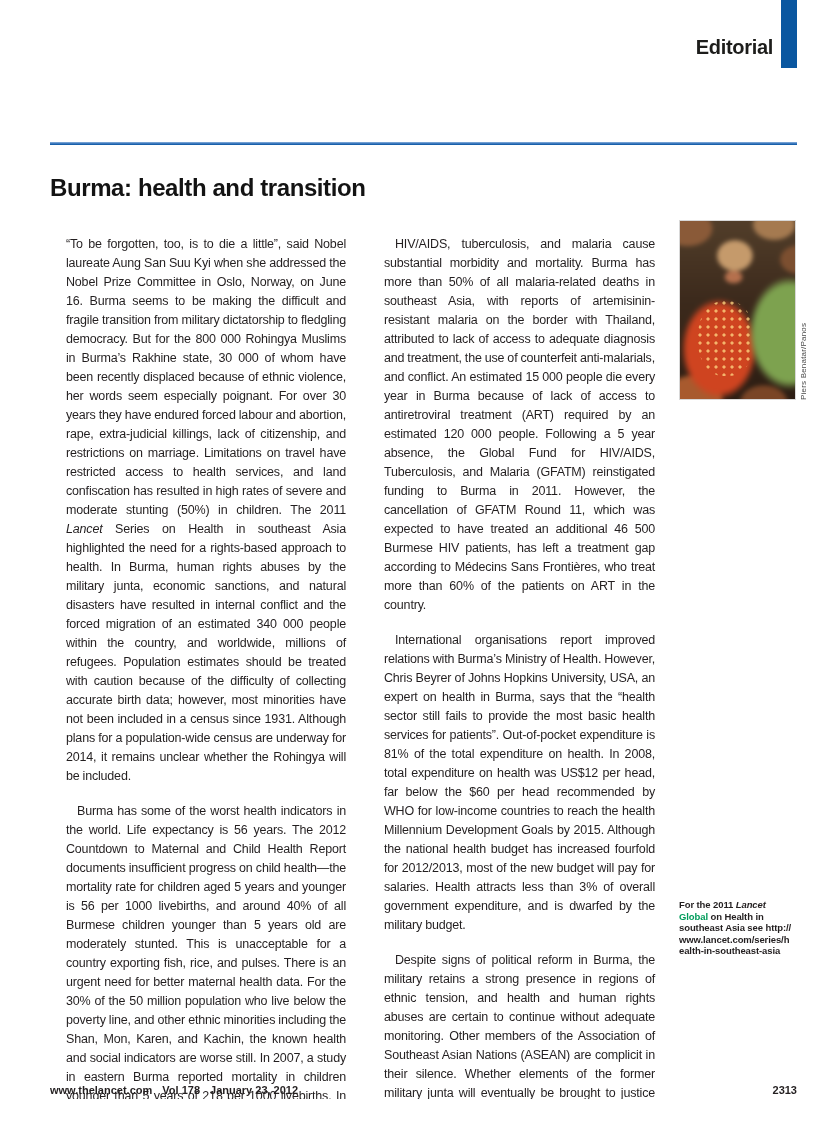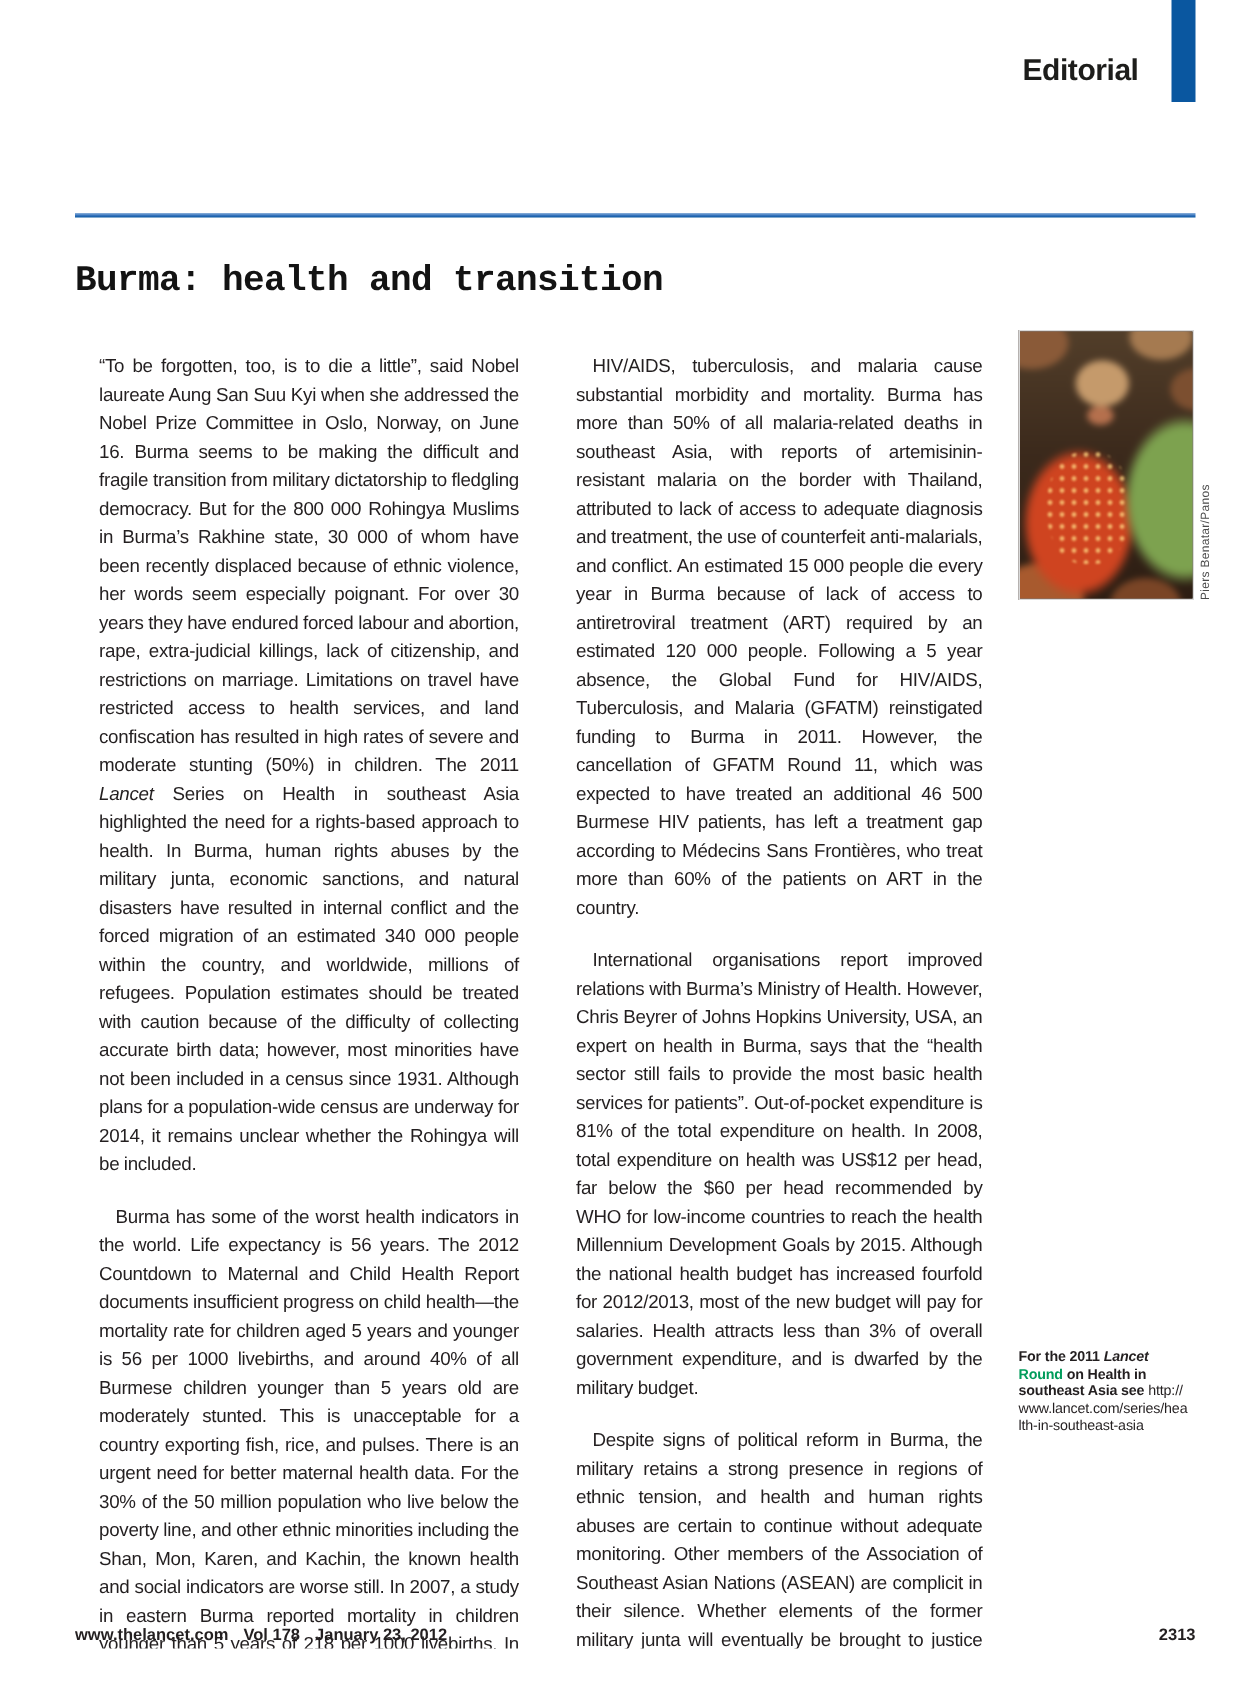"Editorial" .section-label { right: 76px -> 62px }
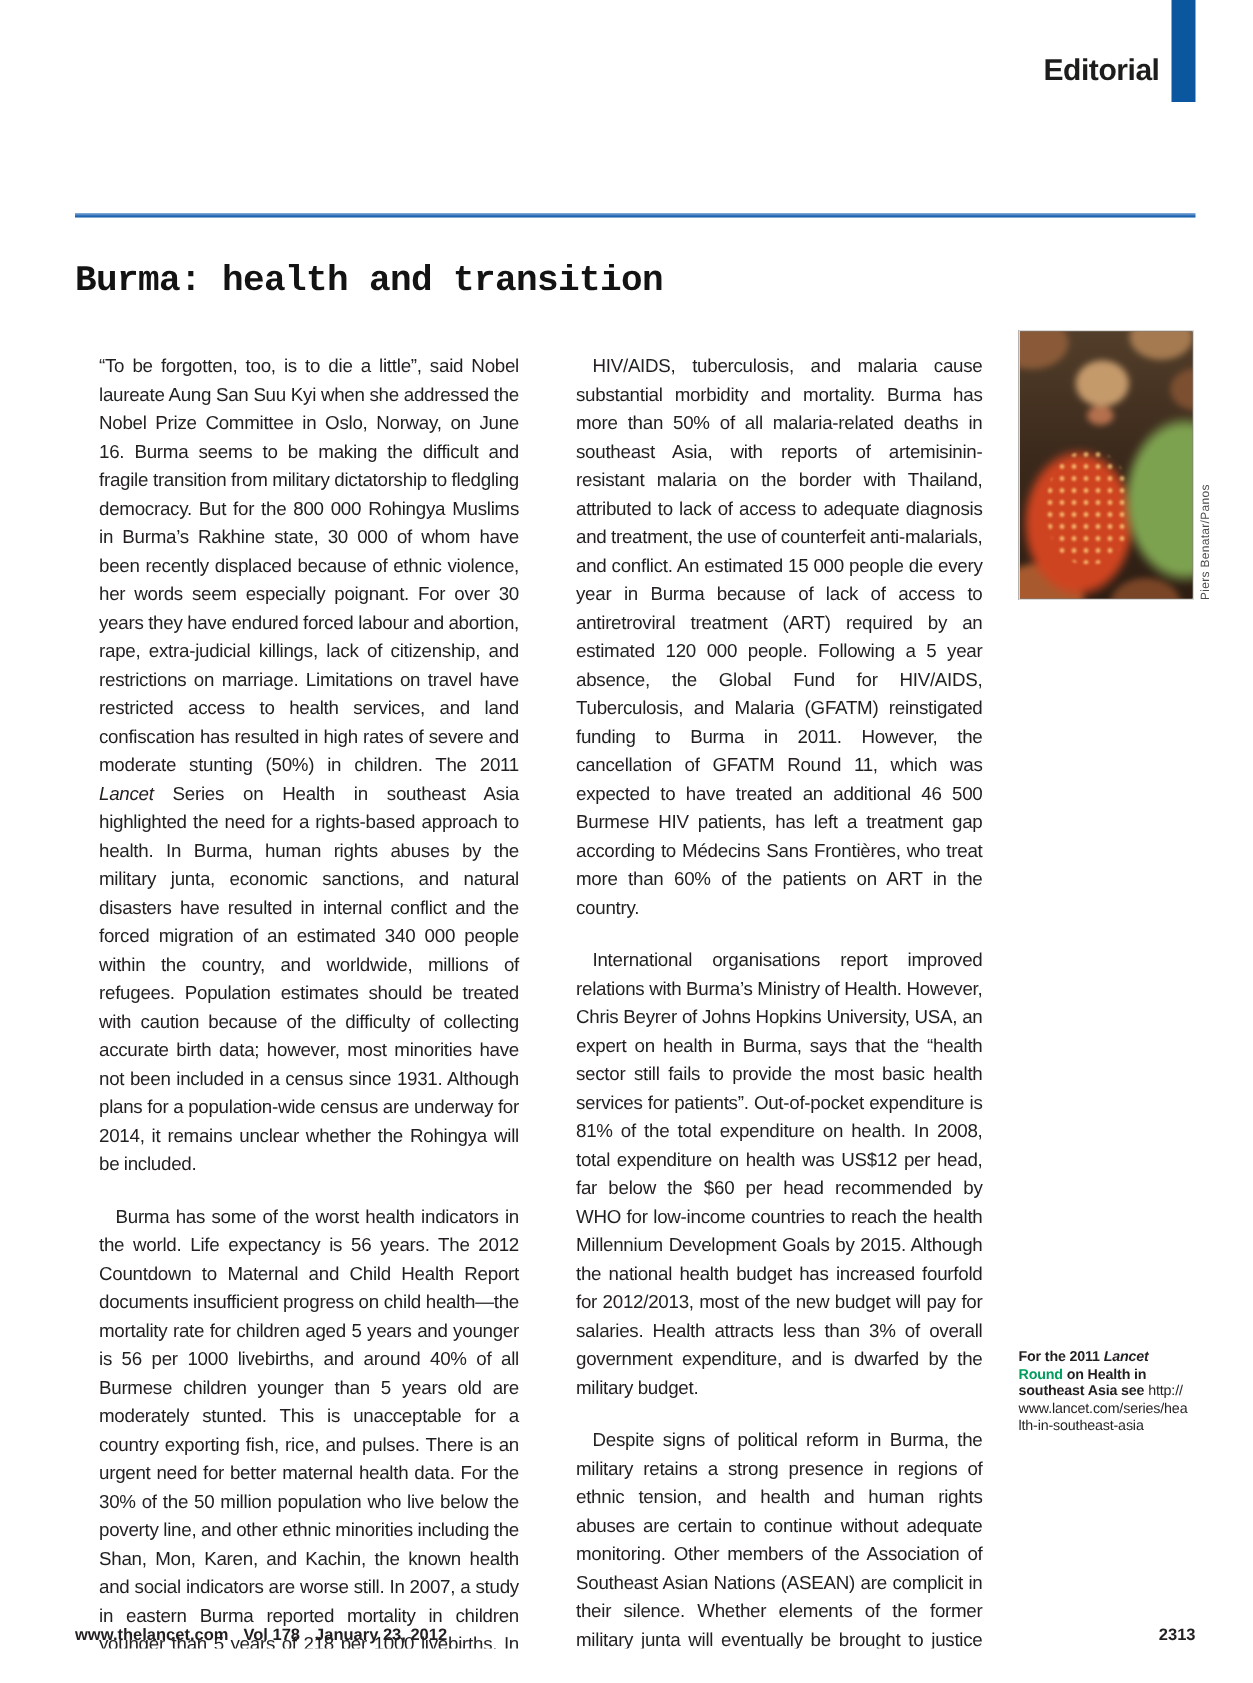"Burma: health and transition" .title { font-family: Liberation Mono, monospace -> none }
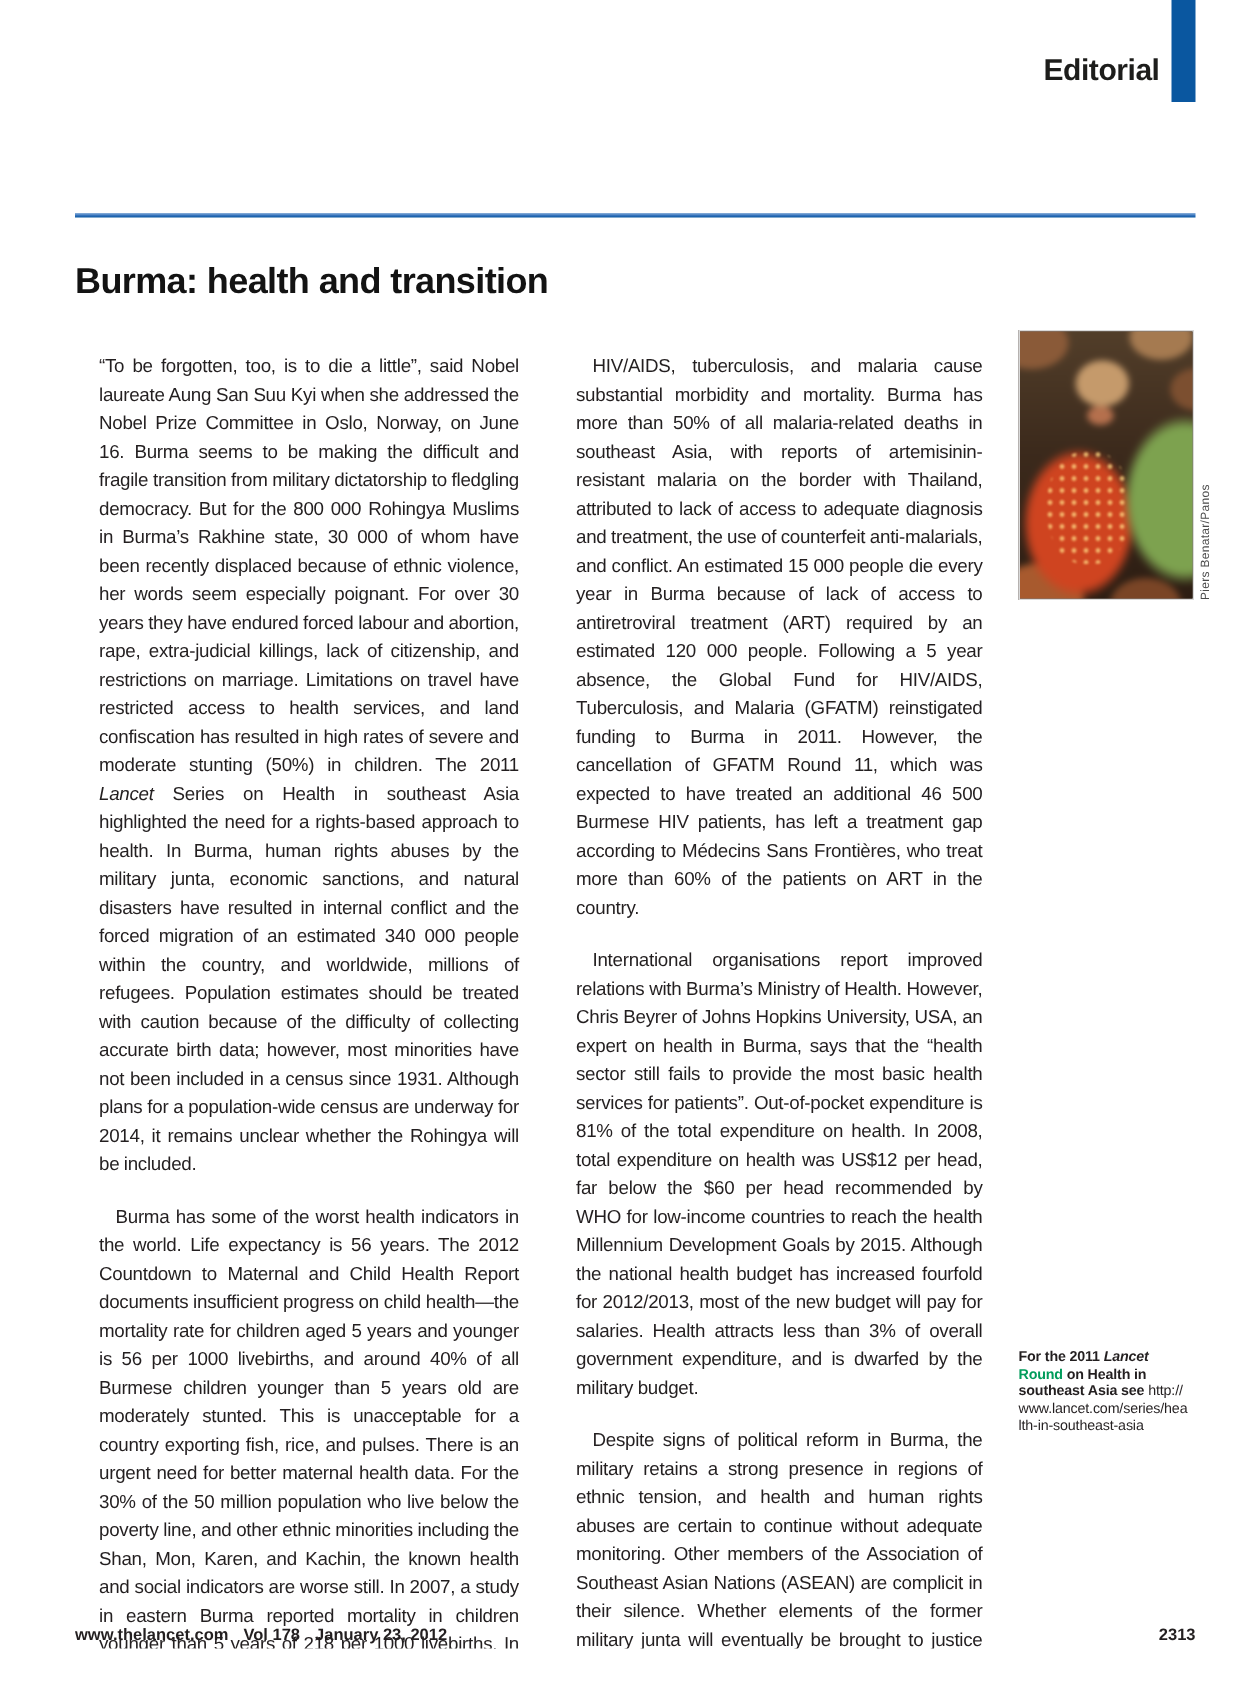"Round" span.rs-green { text: Round -> Global }
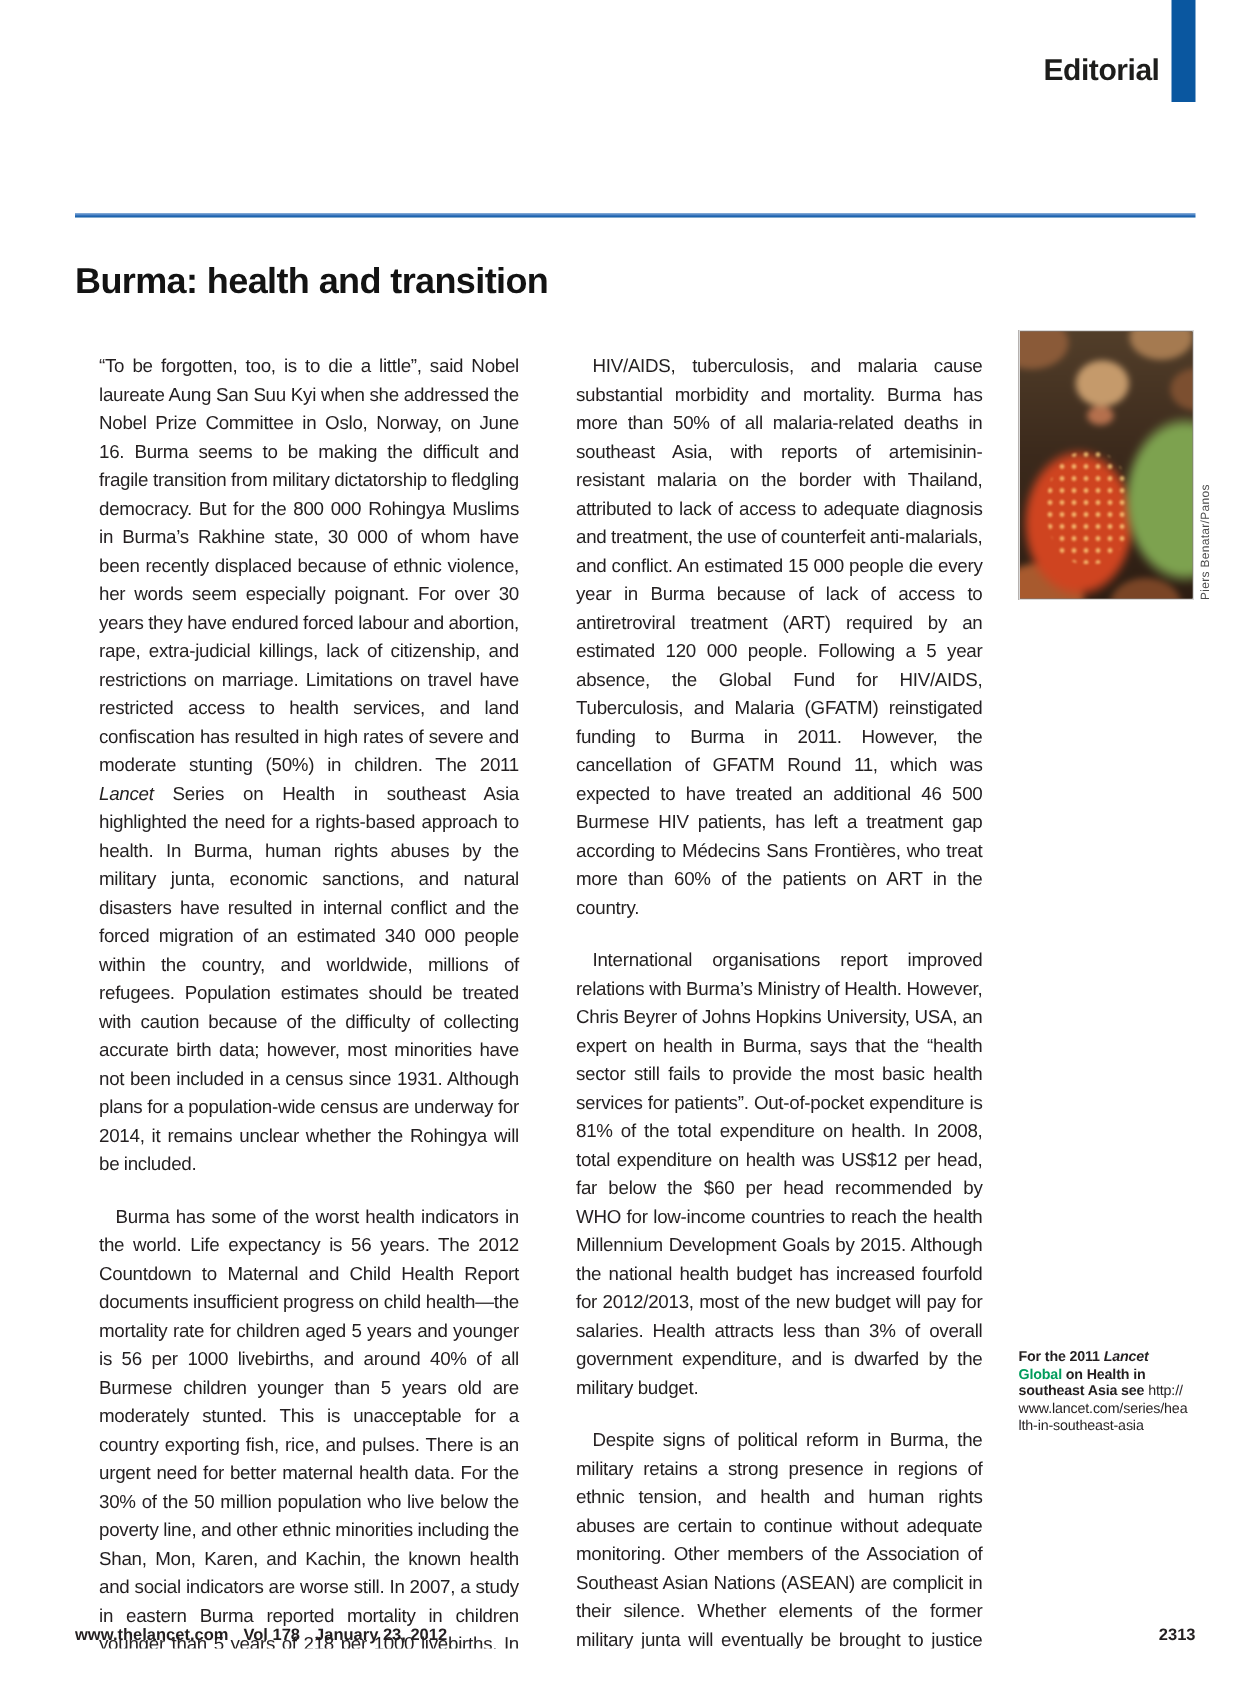"http://www.lancet.com/series/health-in-s" .rs-url { font-weight: 400 -> 700 }
